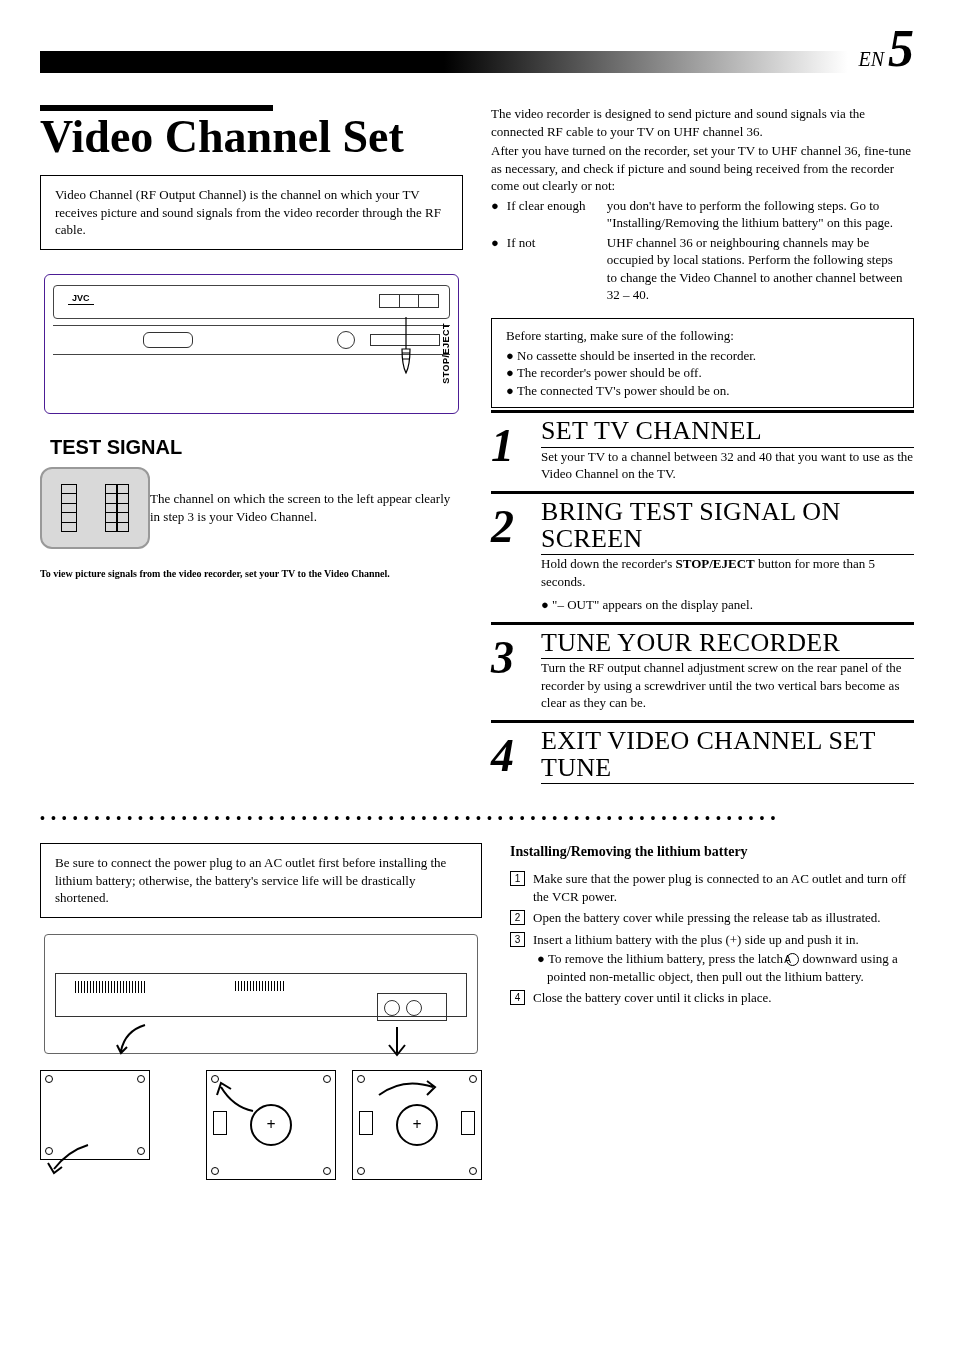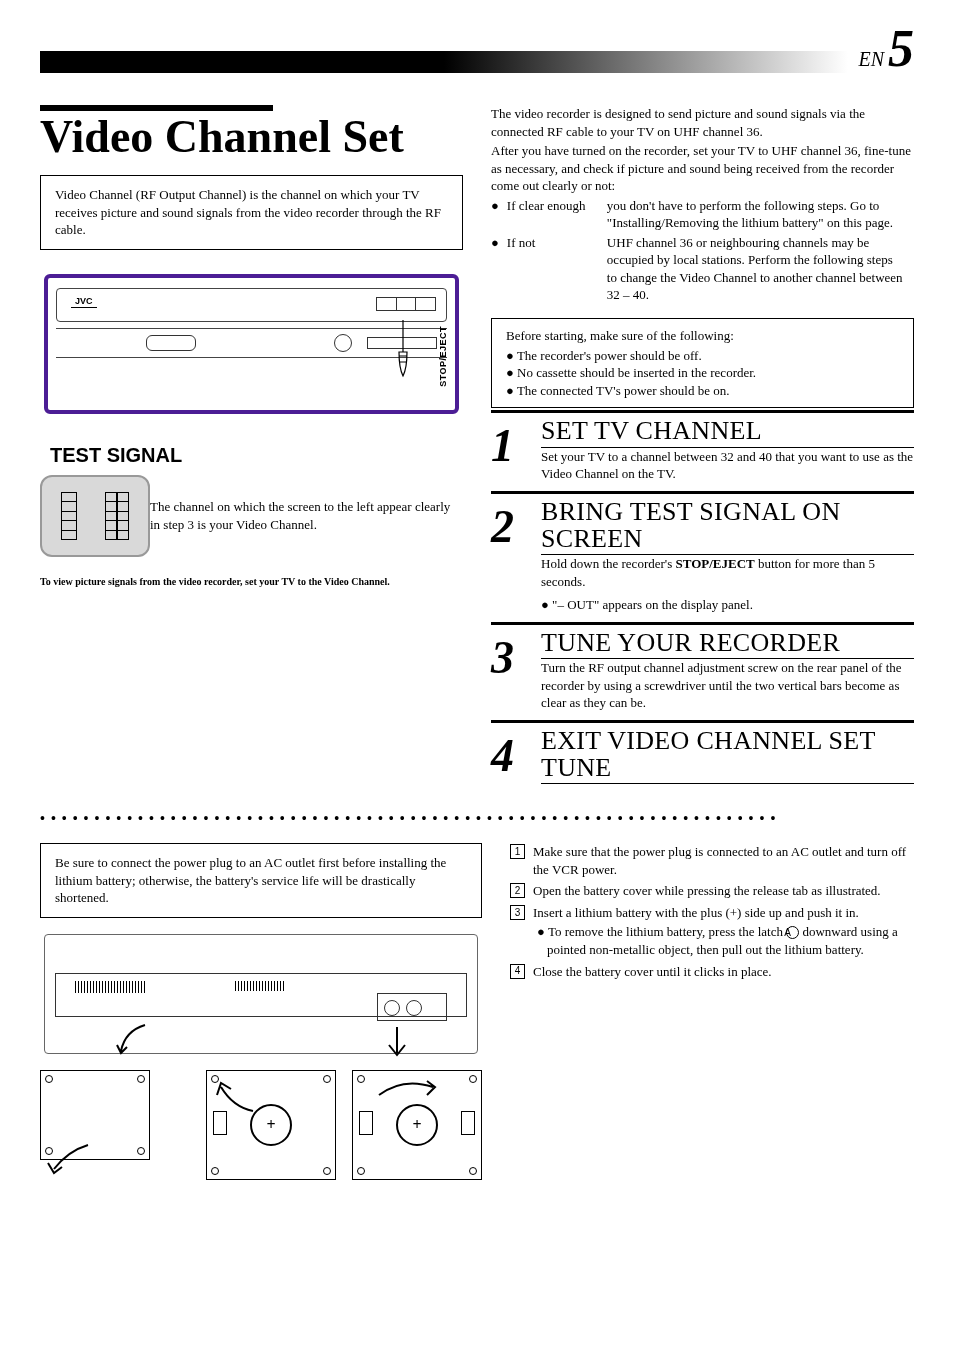"JVC" .vcr-illus { border: 4px solid #4c1d95 -> 1px solid #4c1d95; margin: 10px 4px 28px 4px -> 10px 4px 20px 4px }
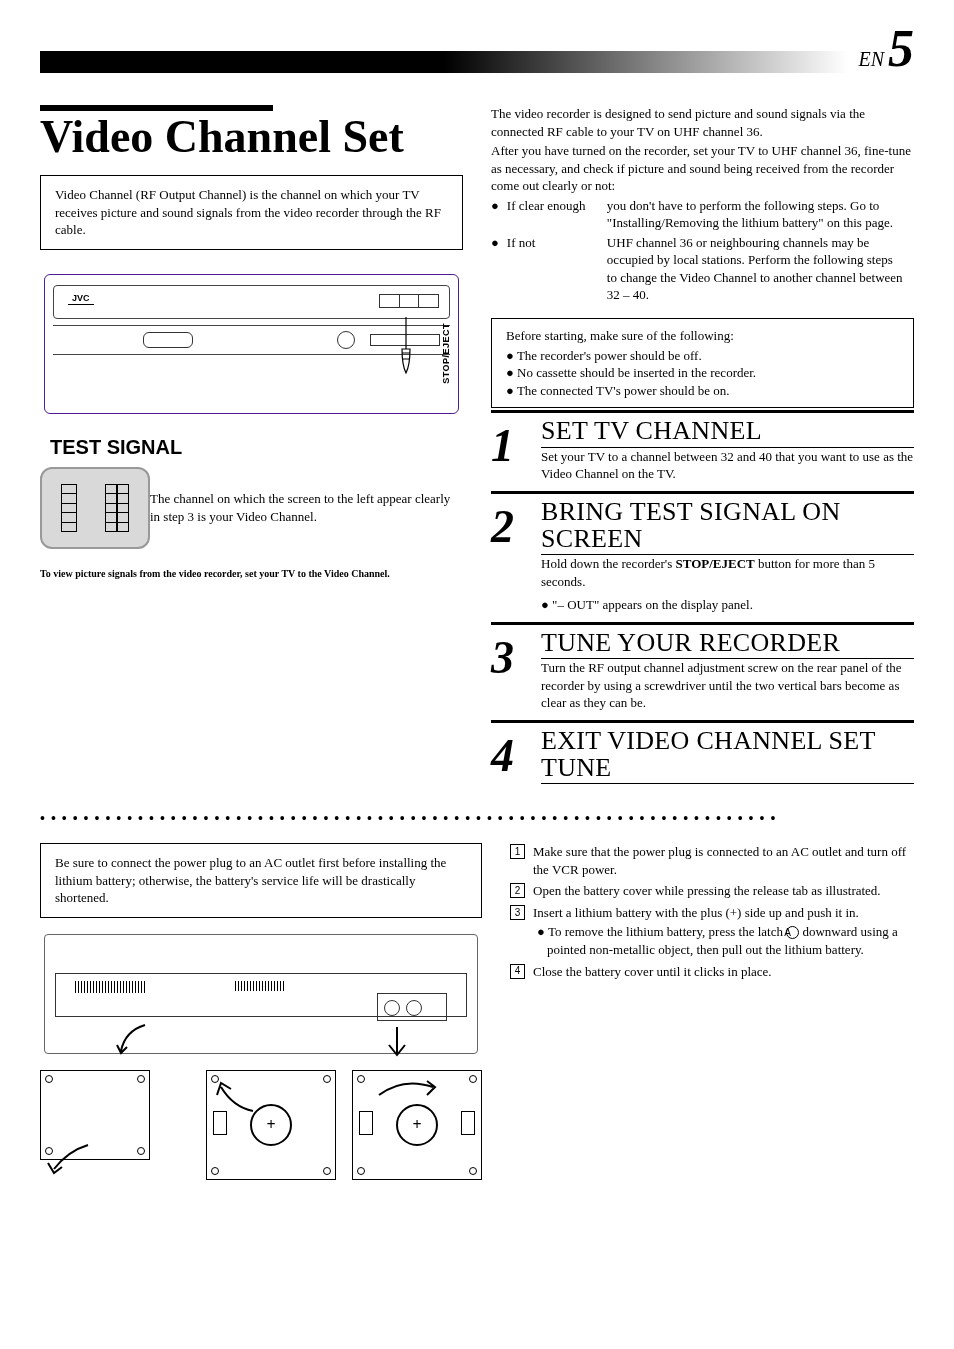"The recorder's power should be" li { order: before "No cassette should be inserted" -> after "No cassette should be inserted" }
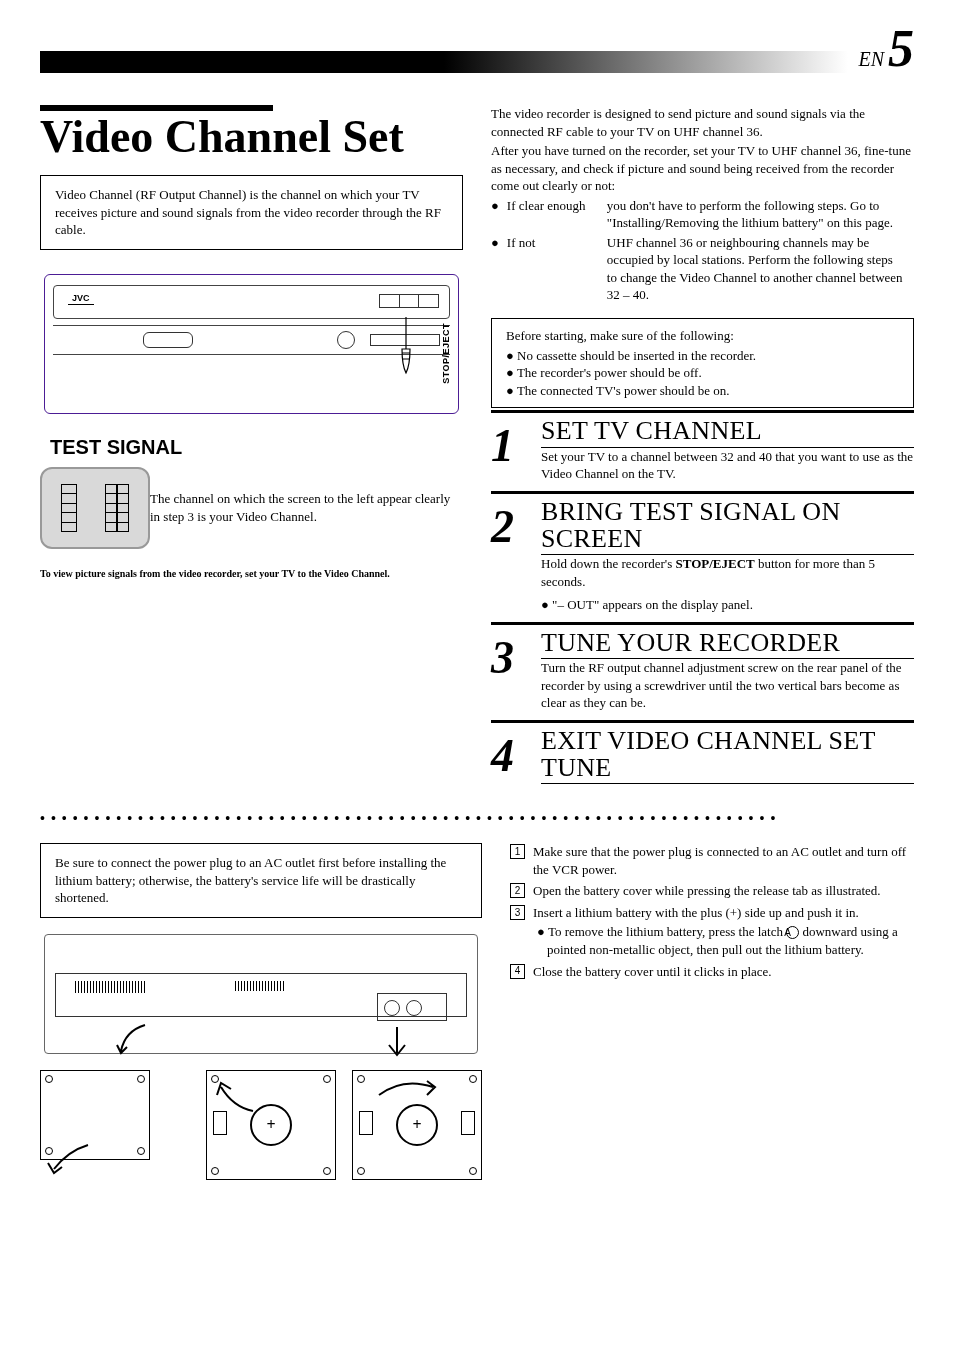"Installing/Removing the lithium battery" div.battery-heading { html: none -> <div>Installing/Removing the lithium battery</div> }
